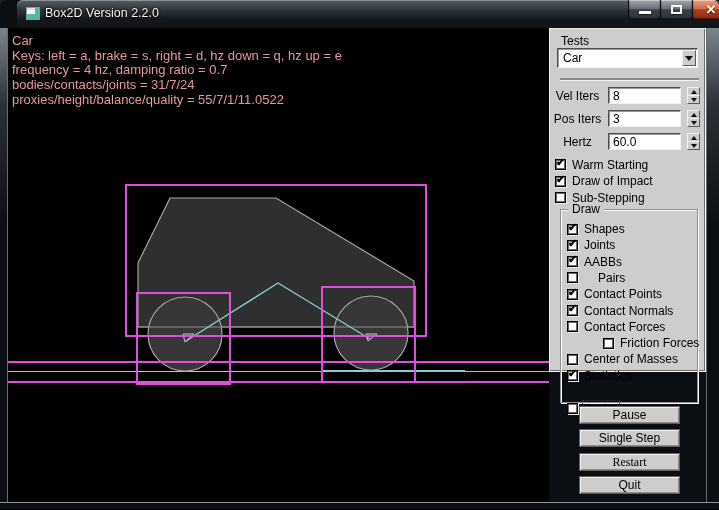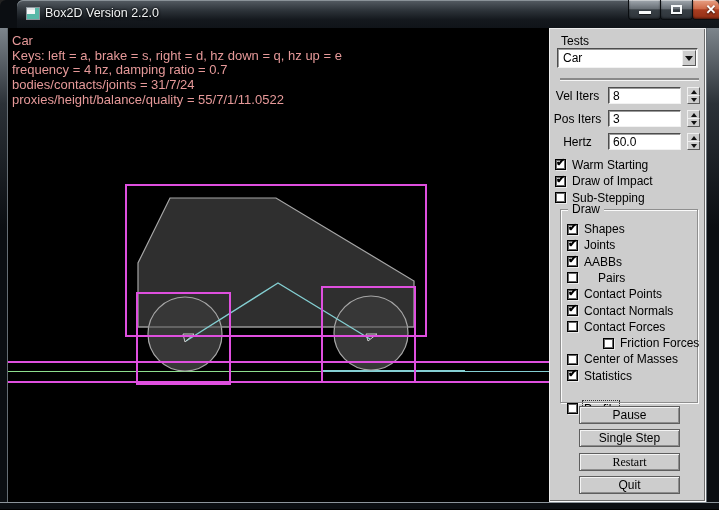"Tests" #panel { height: 474px -> 344px }
